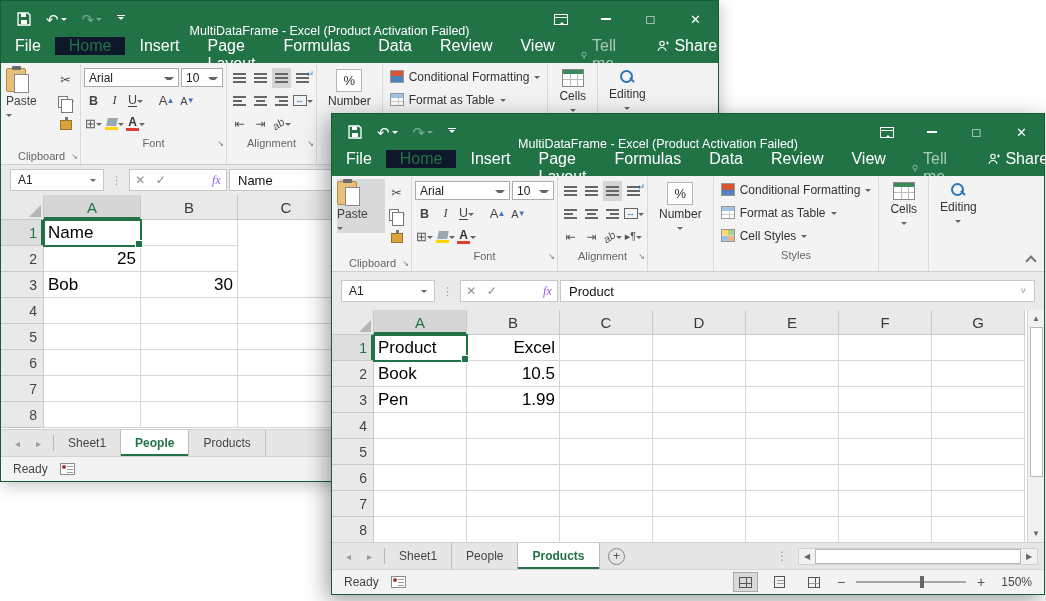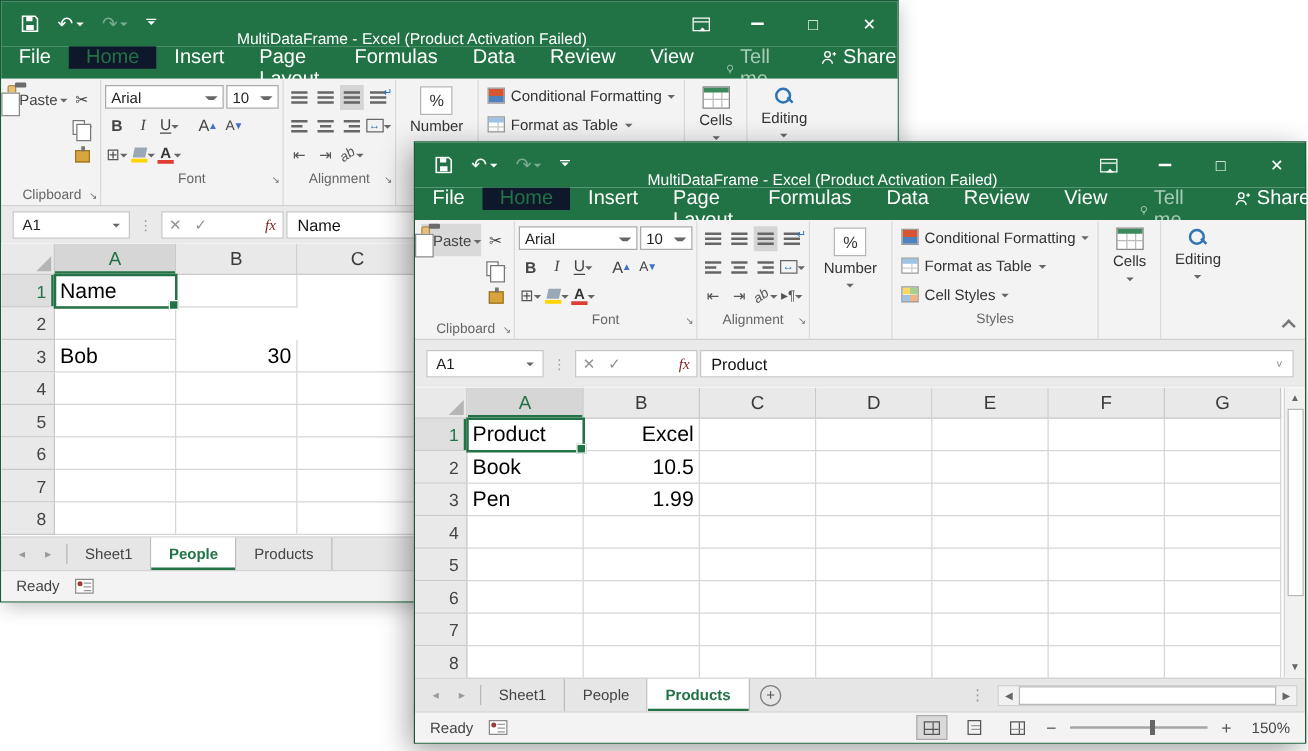"Paste" .paste-btn { align-items: center -> none; flex-direction: row -> column }
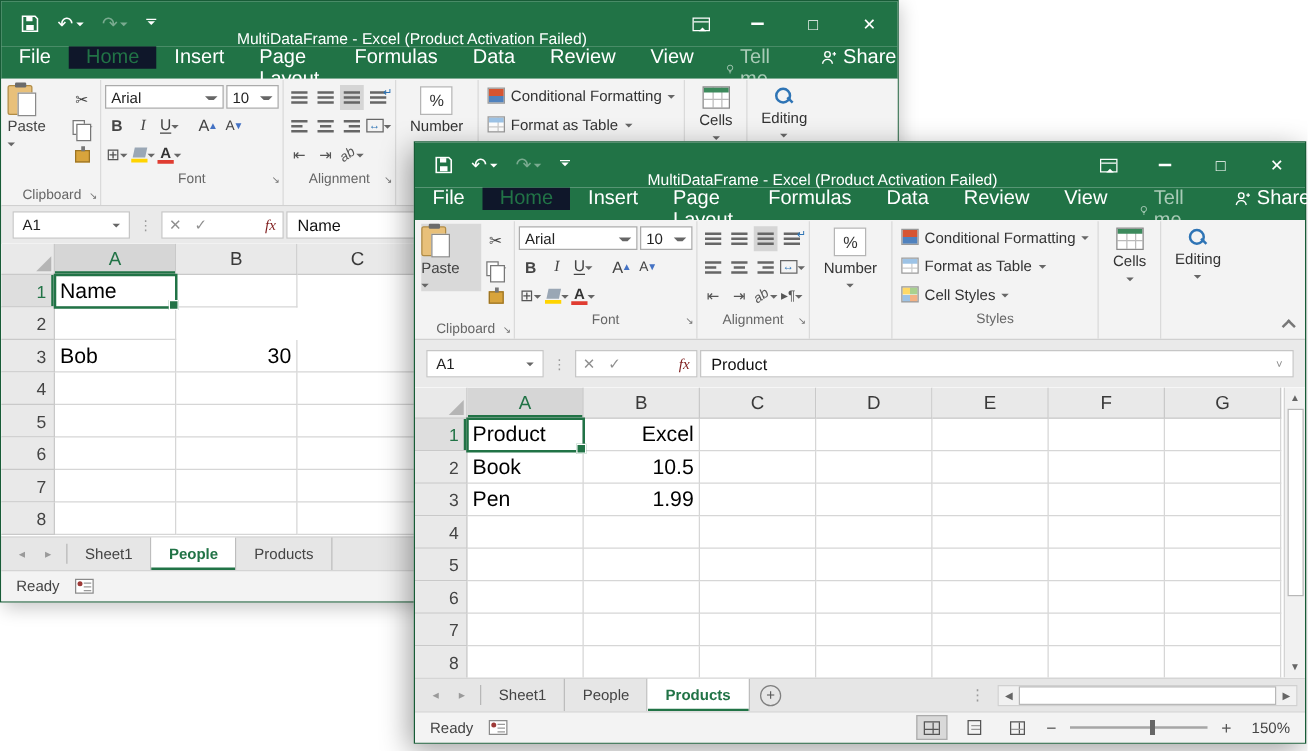"fx" .fx { color: #7f1d1d -> #8b5cf6 }
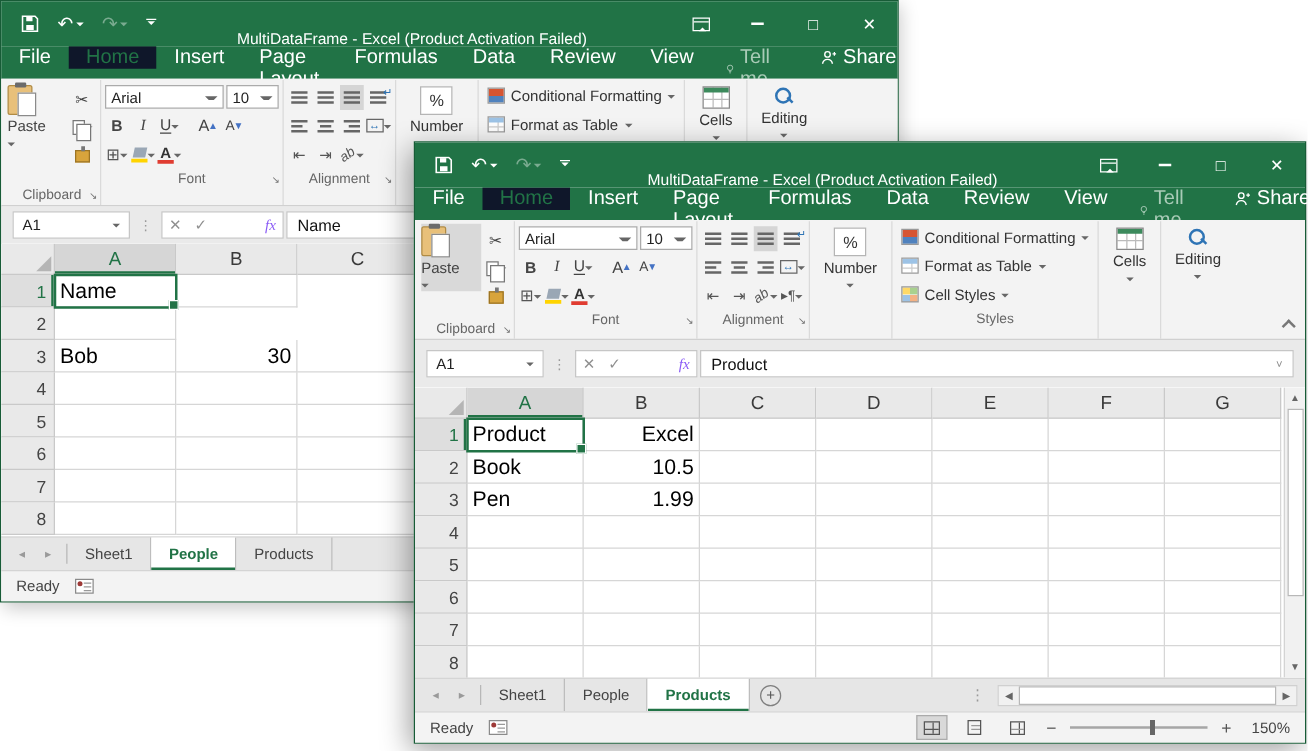"25" div.cell { html: none -> <div>25</div> }
